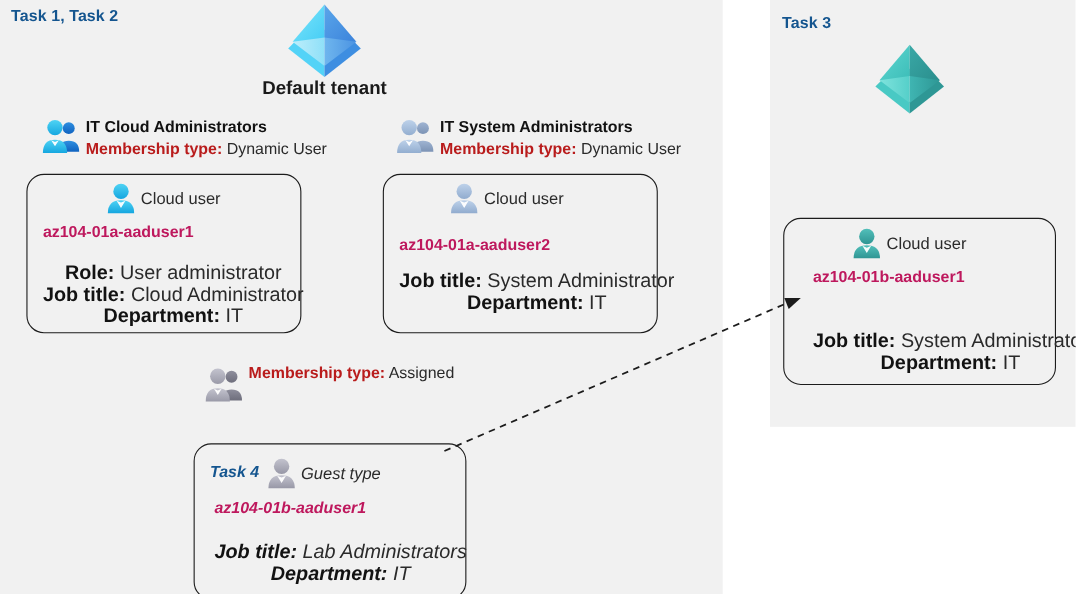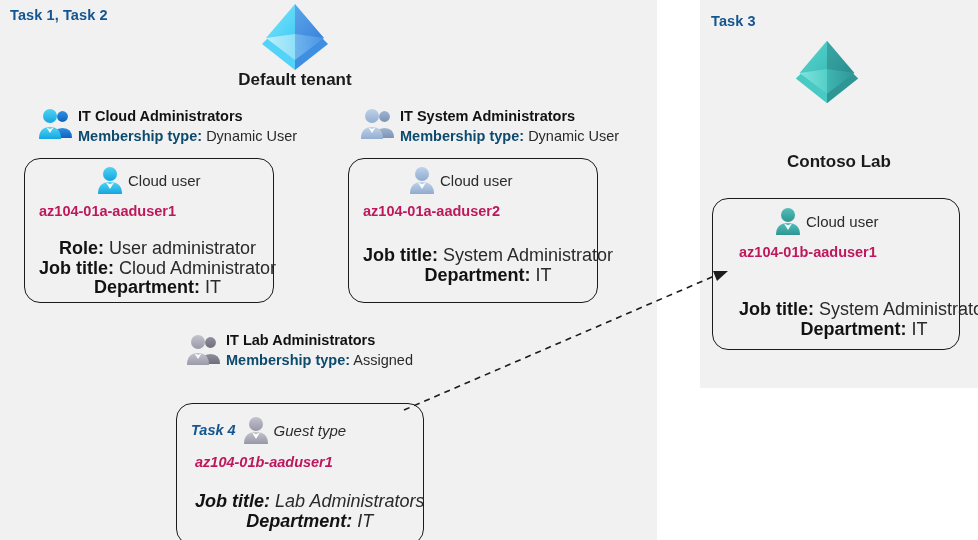"Membership type:" .group-mem b { color: #0c4a6e -> #b91c1c }
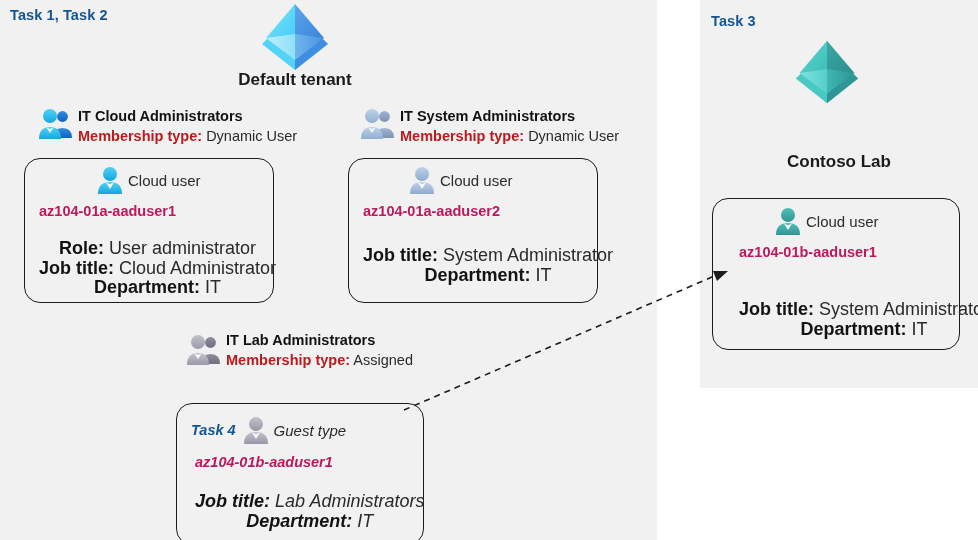"Contoso Lab" div.tenant-title { html: <div>Contoso Lab</div> -> none }
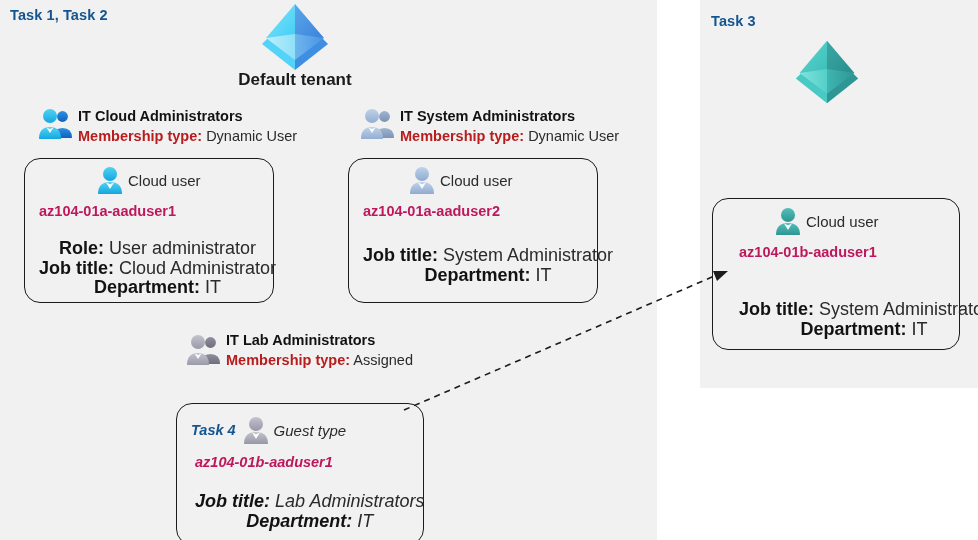"az104-01a-aaduser2" div.ub-name { top: 44px -> 56px }
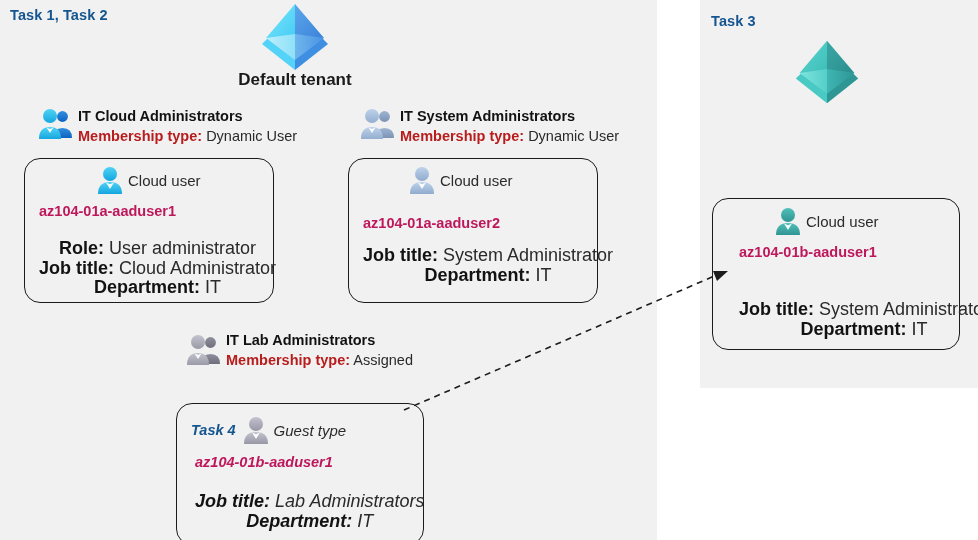"IT Lab Administrators" span.group-name { html: <span>IT Lab Administrators</span> -> none }
